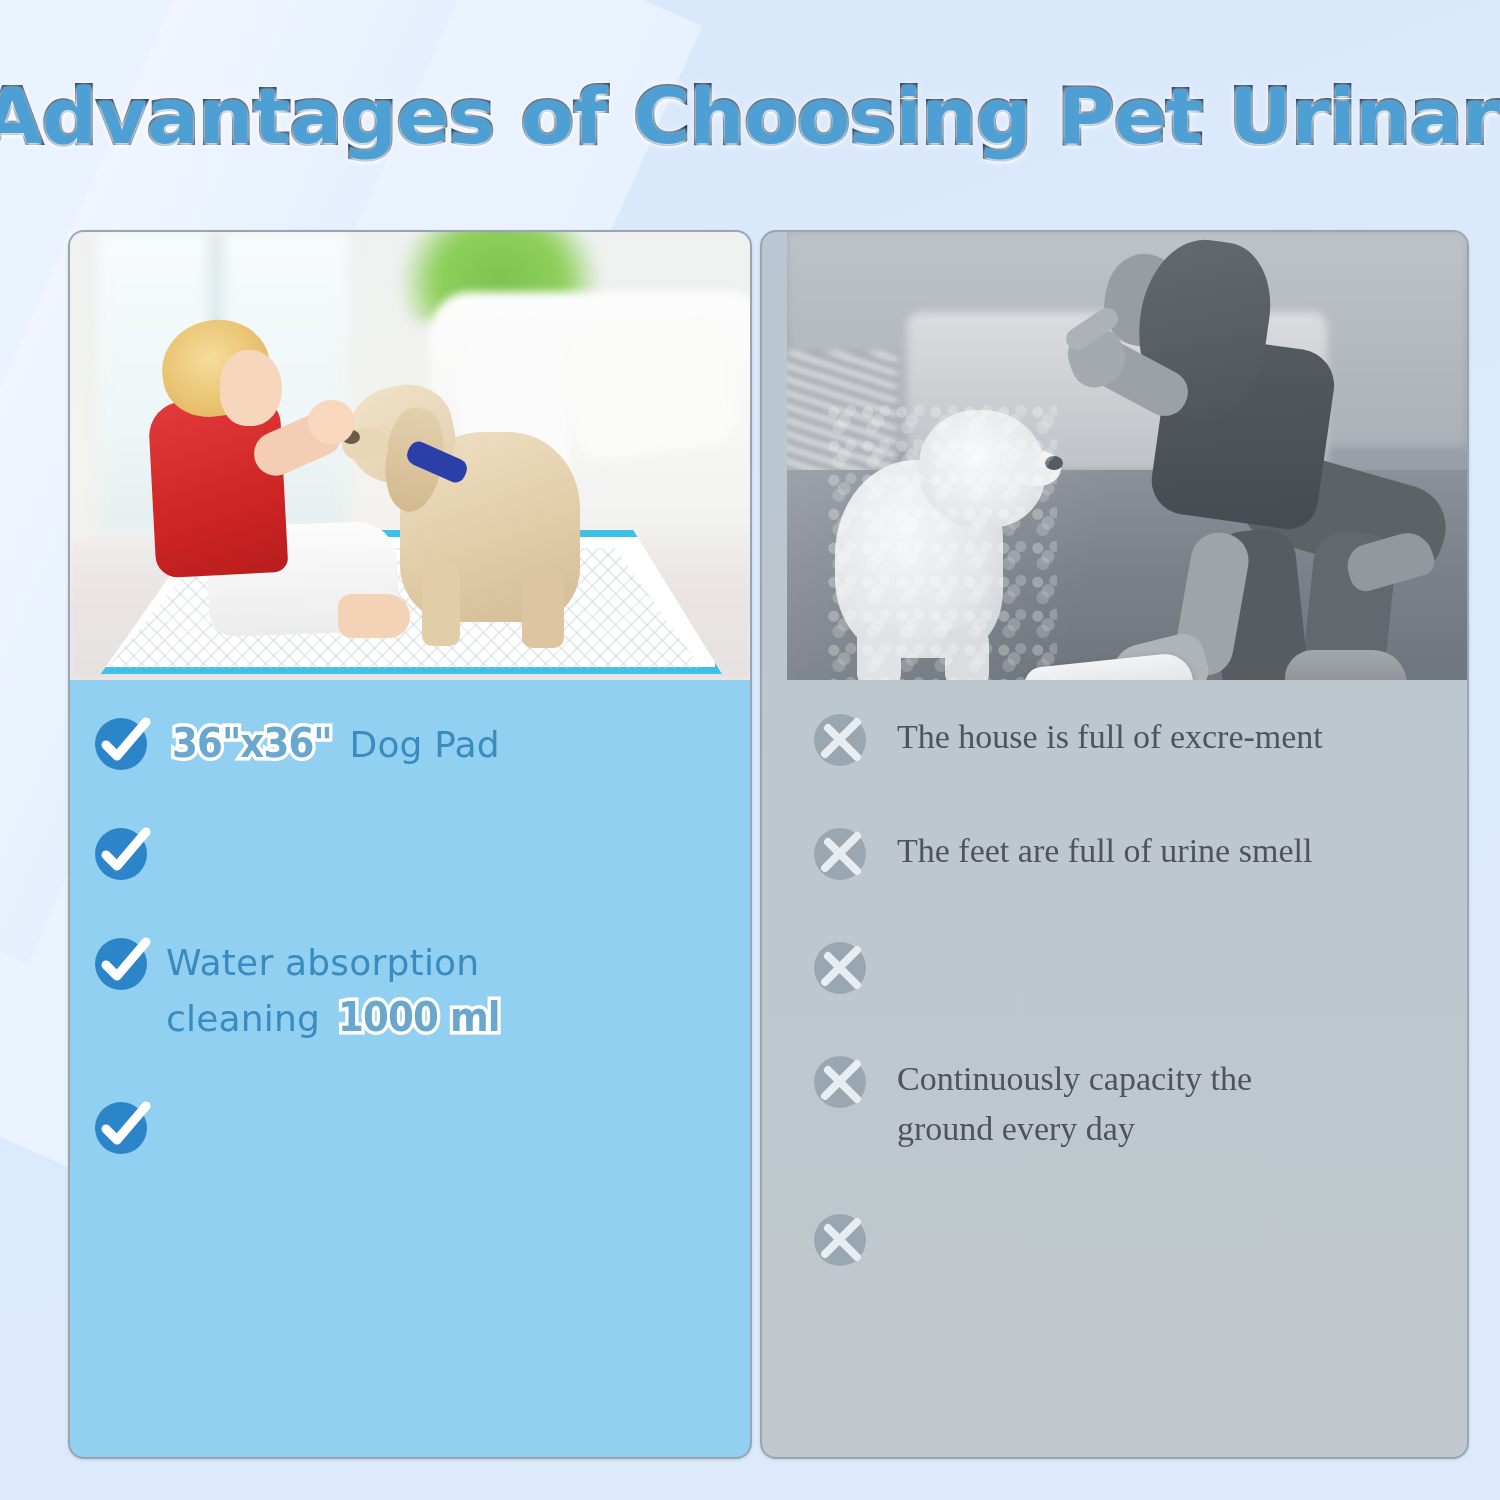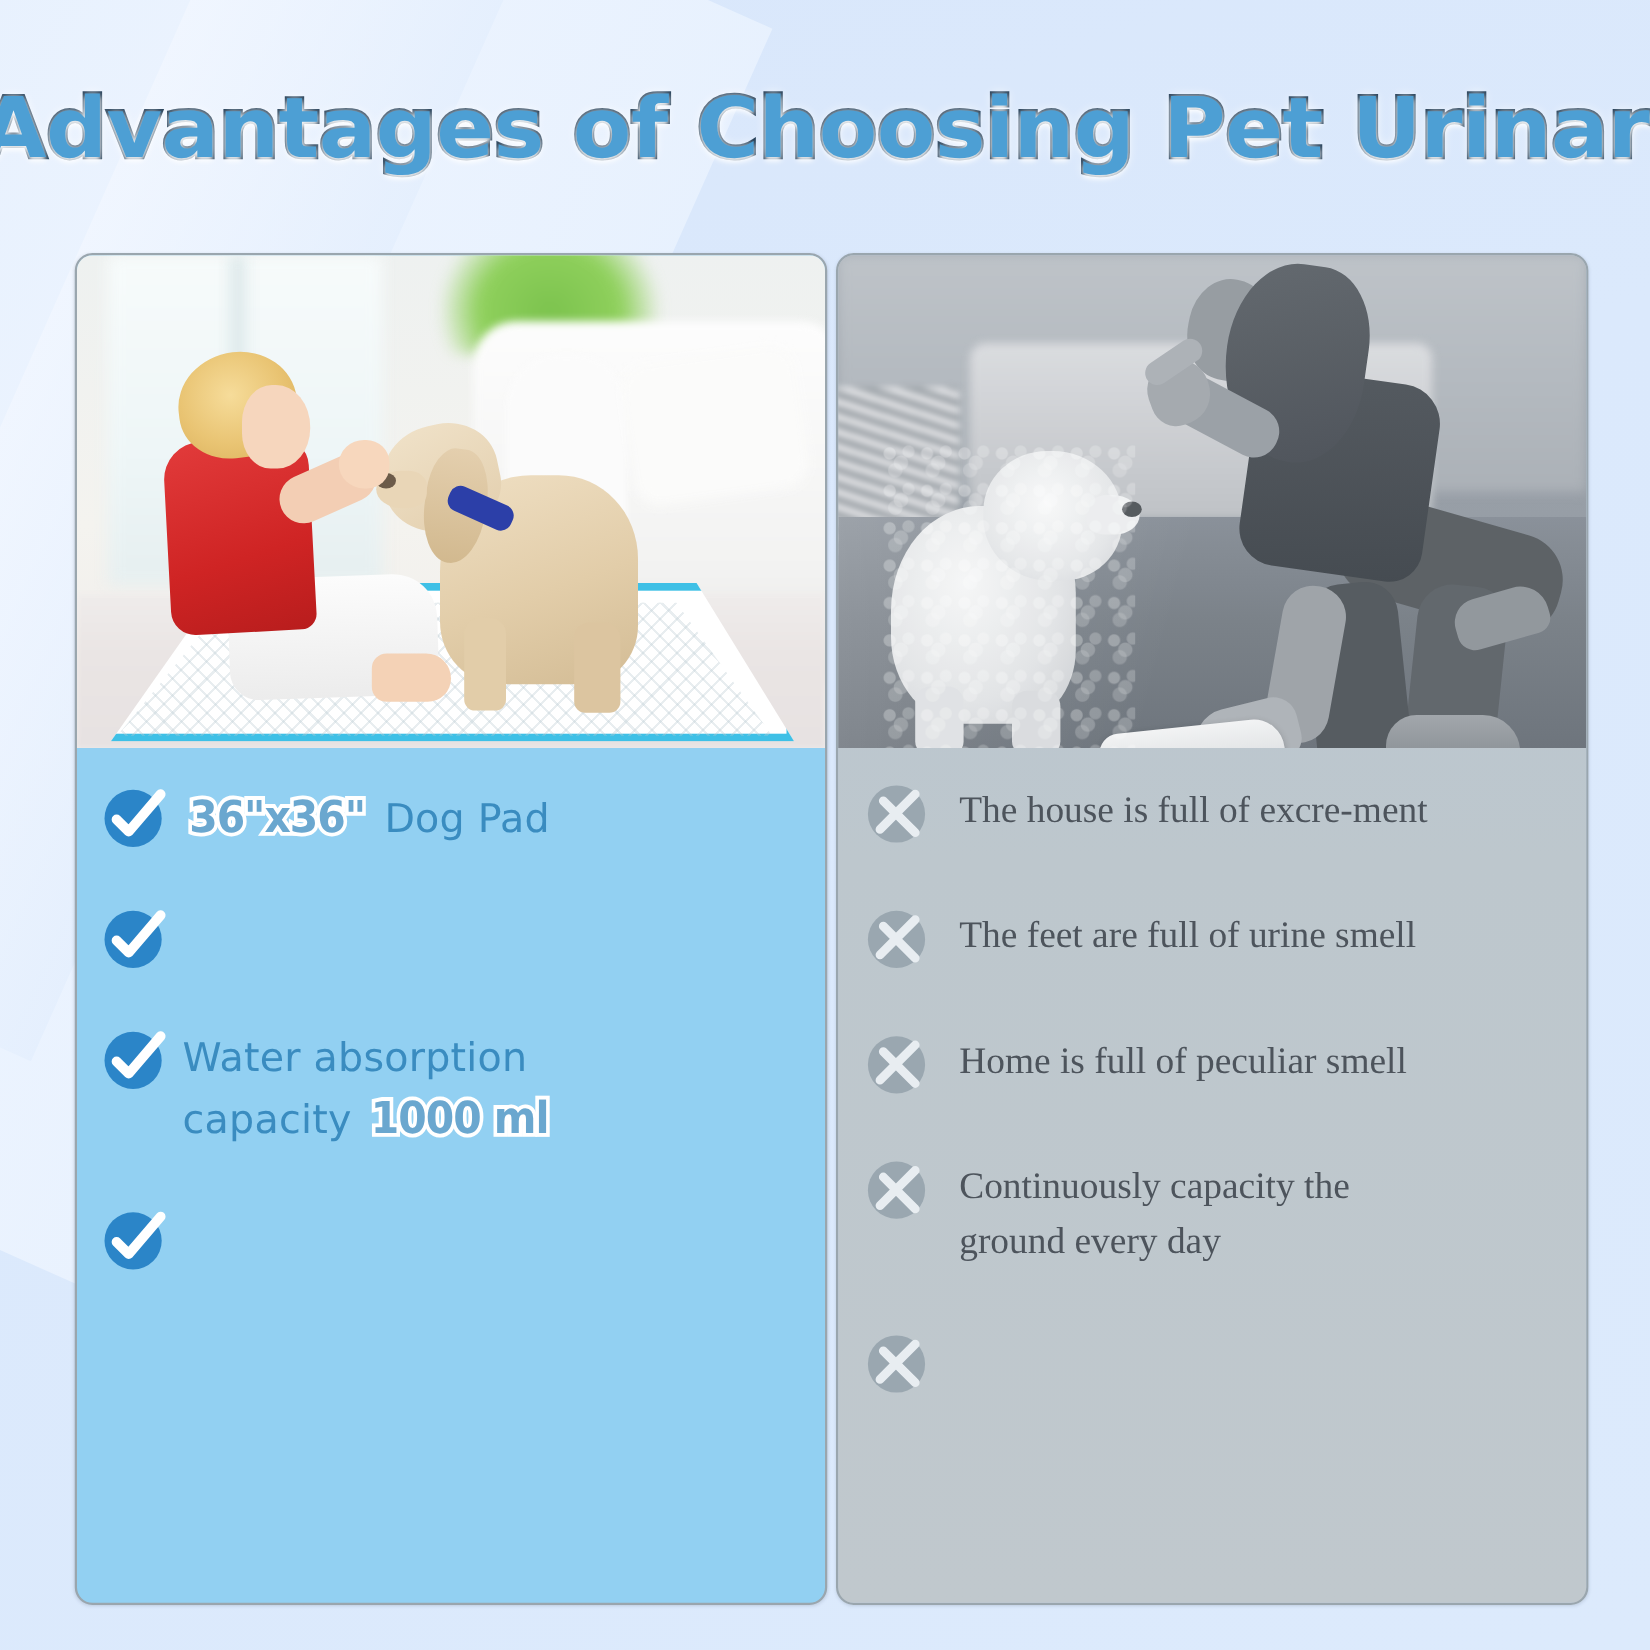"The house is full of" #panel-right { padding-left: none -> 25px }
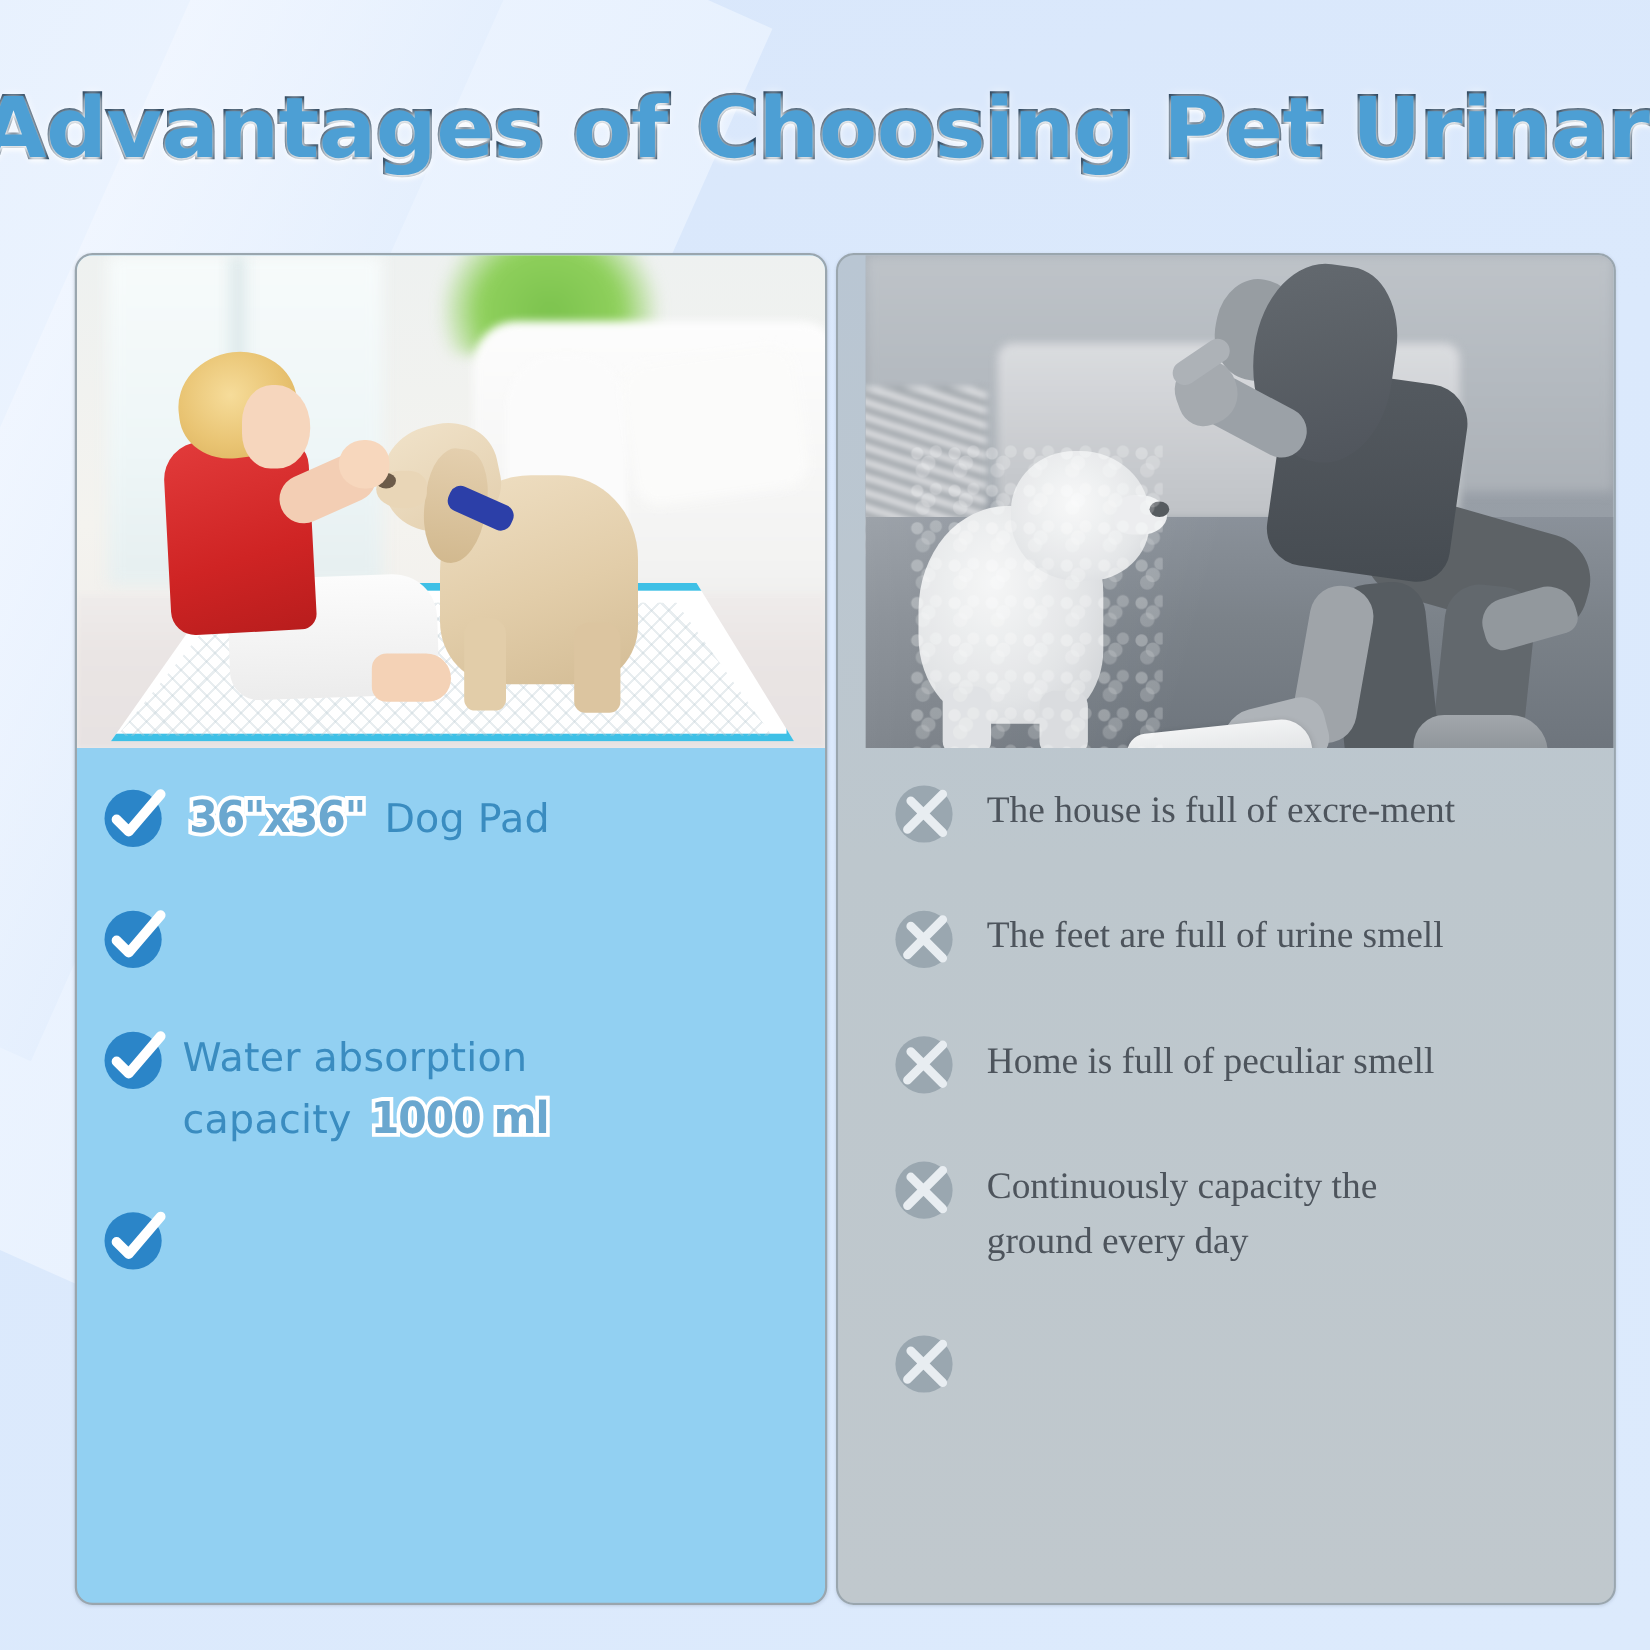"Home is full of peculiar" span.txt-right { html: <span>Home is full of peculiar smell</span> -> none }
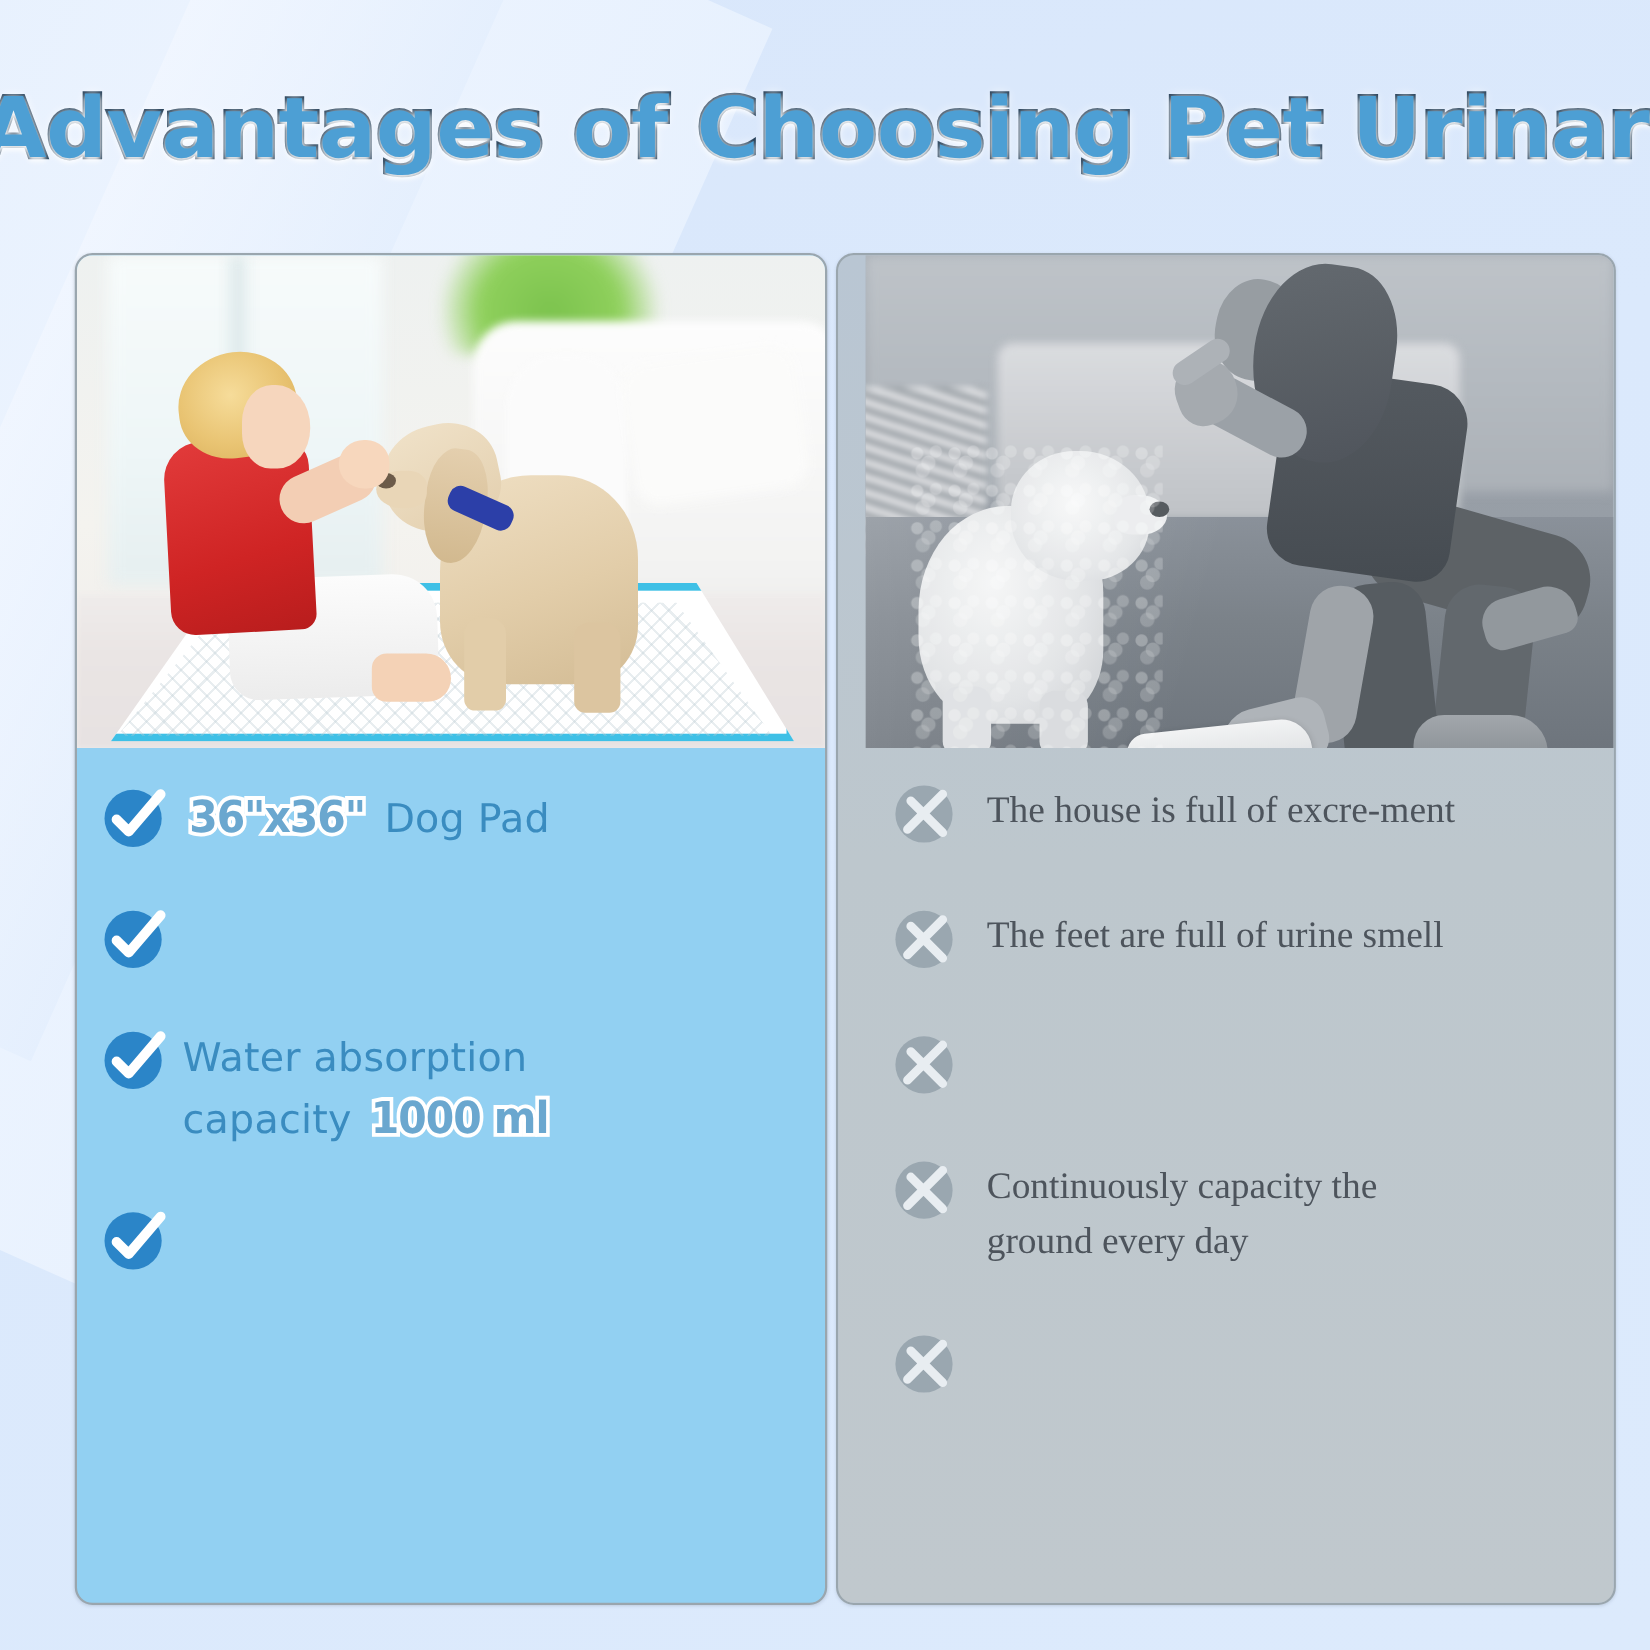"capacity" span { text: capacity -> cleaning }
